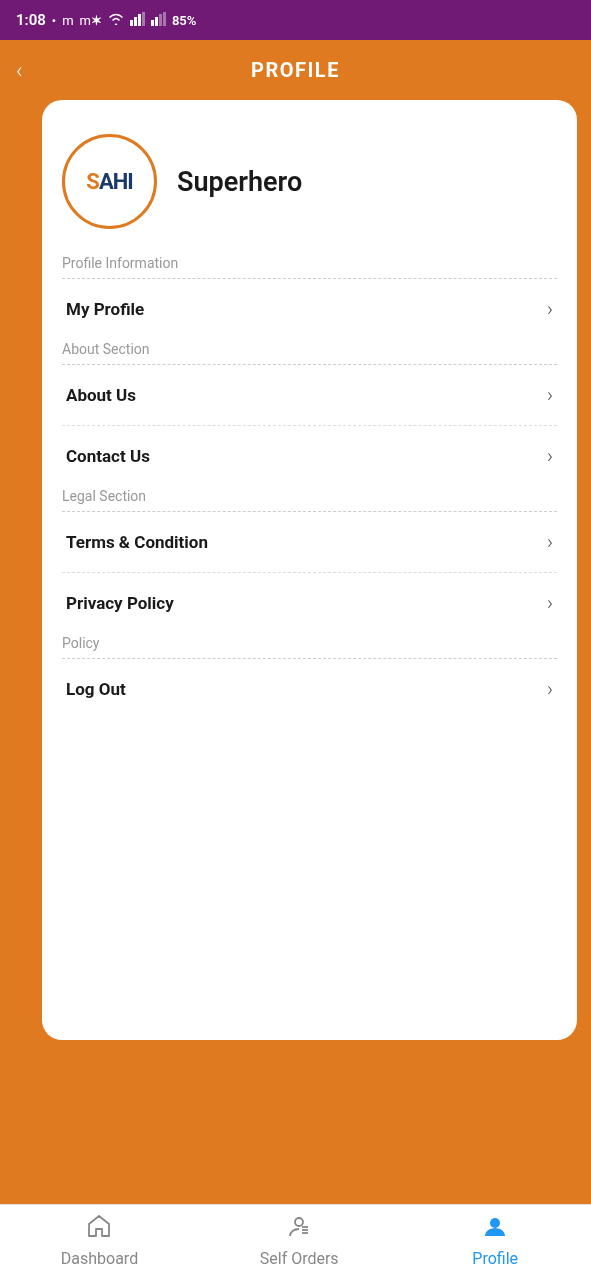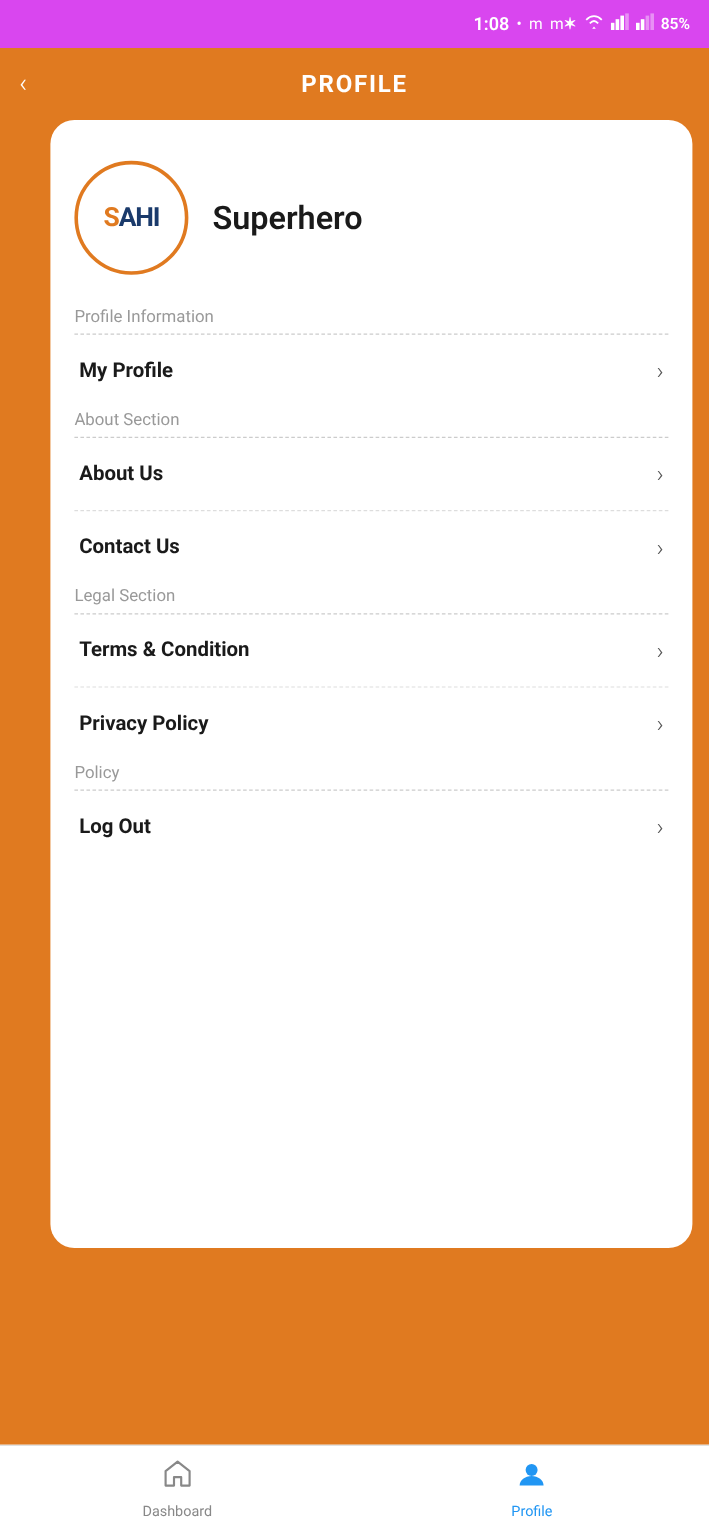"1:08" .status-bar { background: #d946ef -> #701a75; justify-content: flex-end -> flex-start }
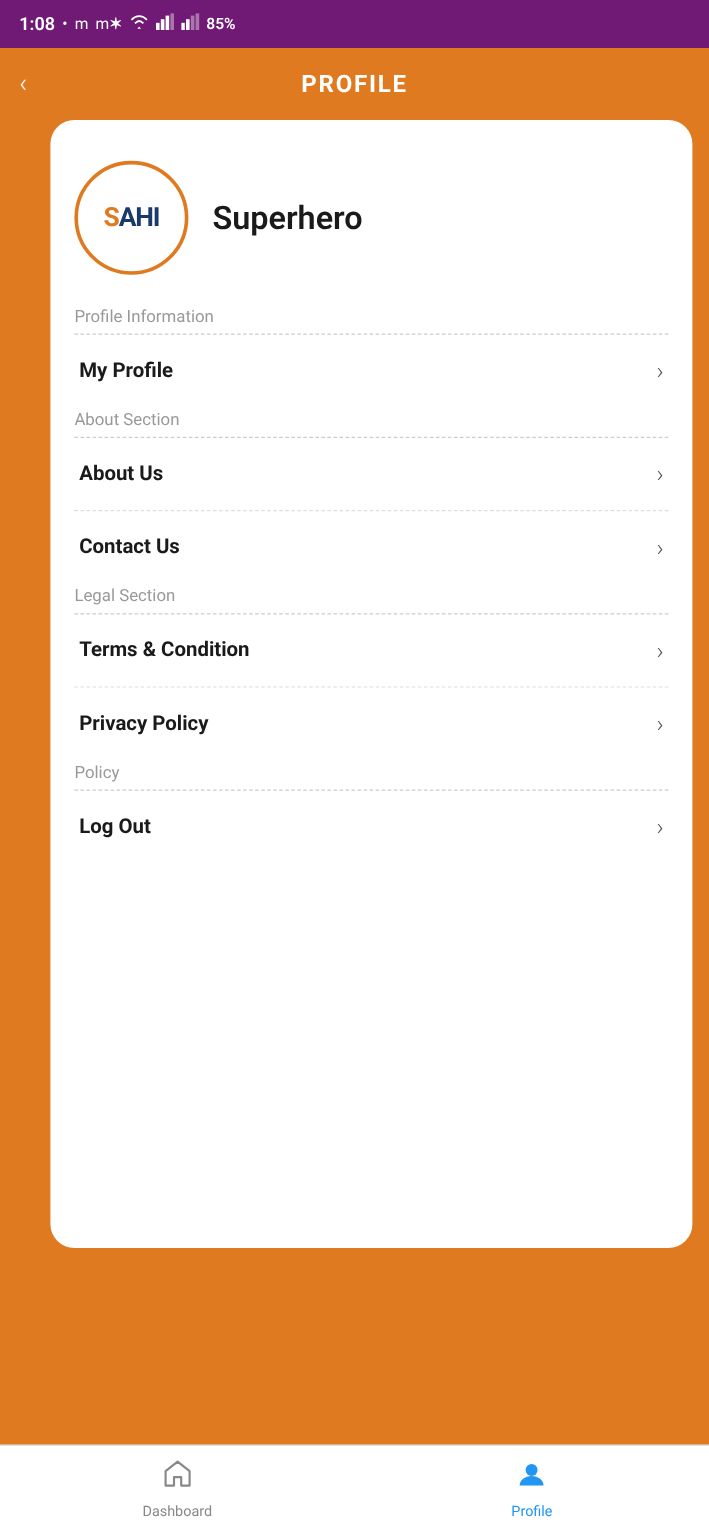"Dashboard" .nav-label { font-size: 12px -> 16px }
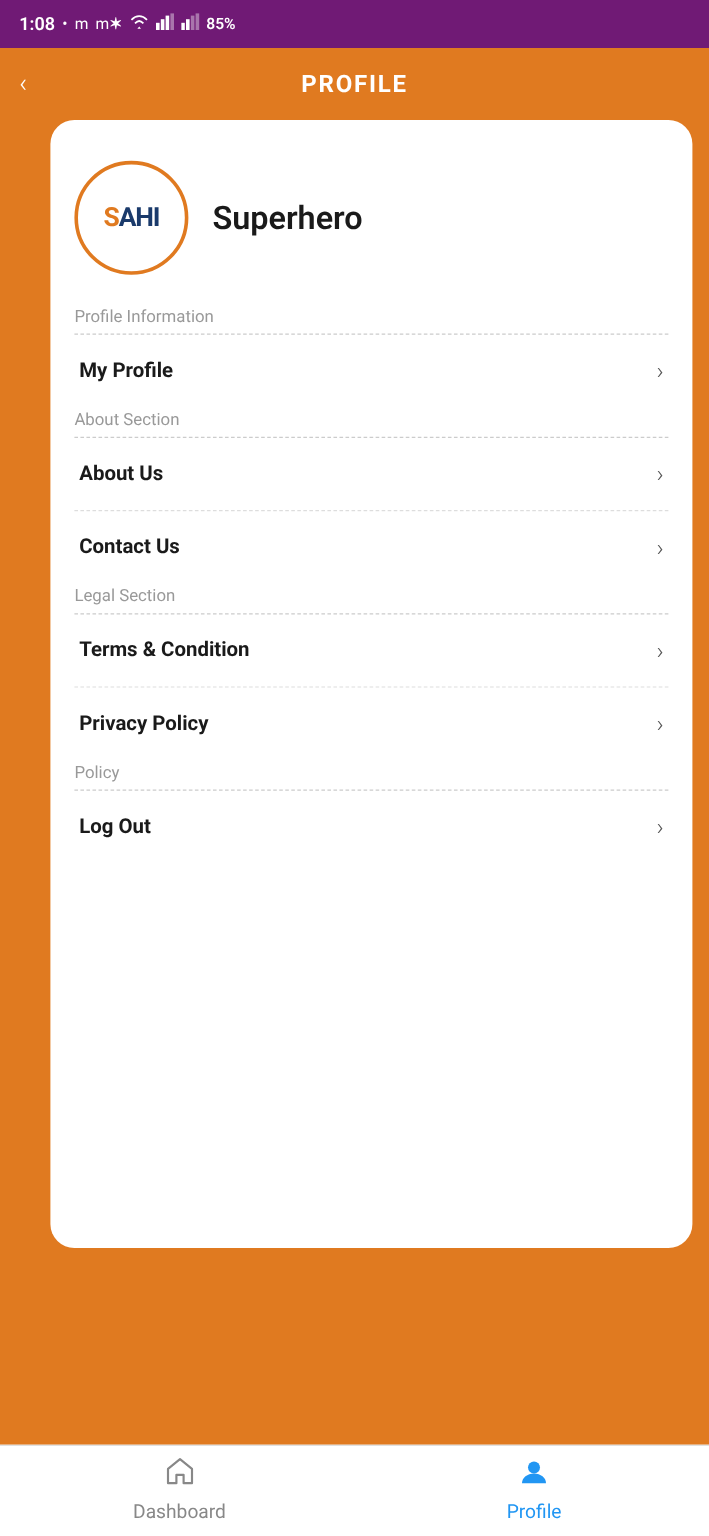"Self Orders" div.nav-item { html: none -> <div> <span> <svg> <circle></circle> <line></line> <line></line> <line></line> <path></path> </svg> </span> <span>Self Orders</span> </div> }
